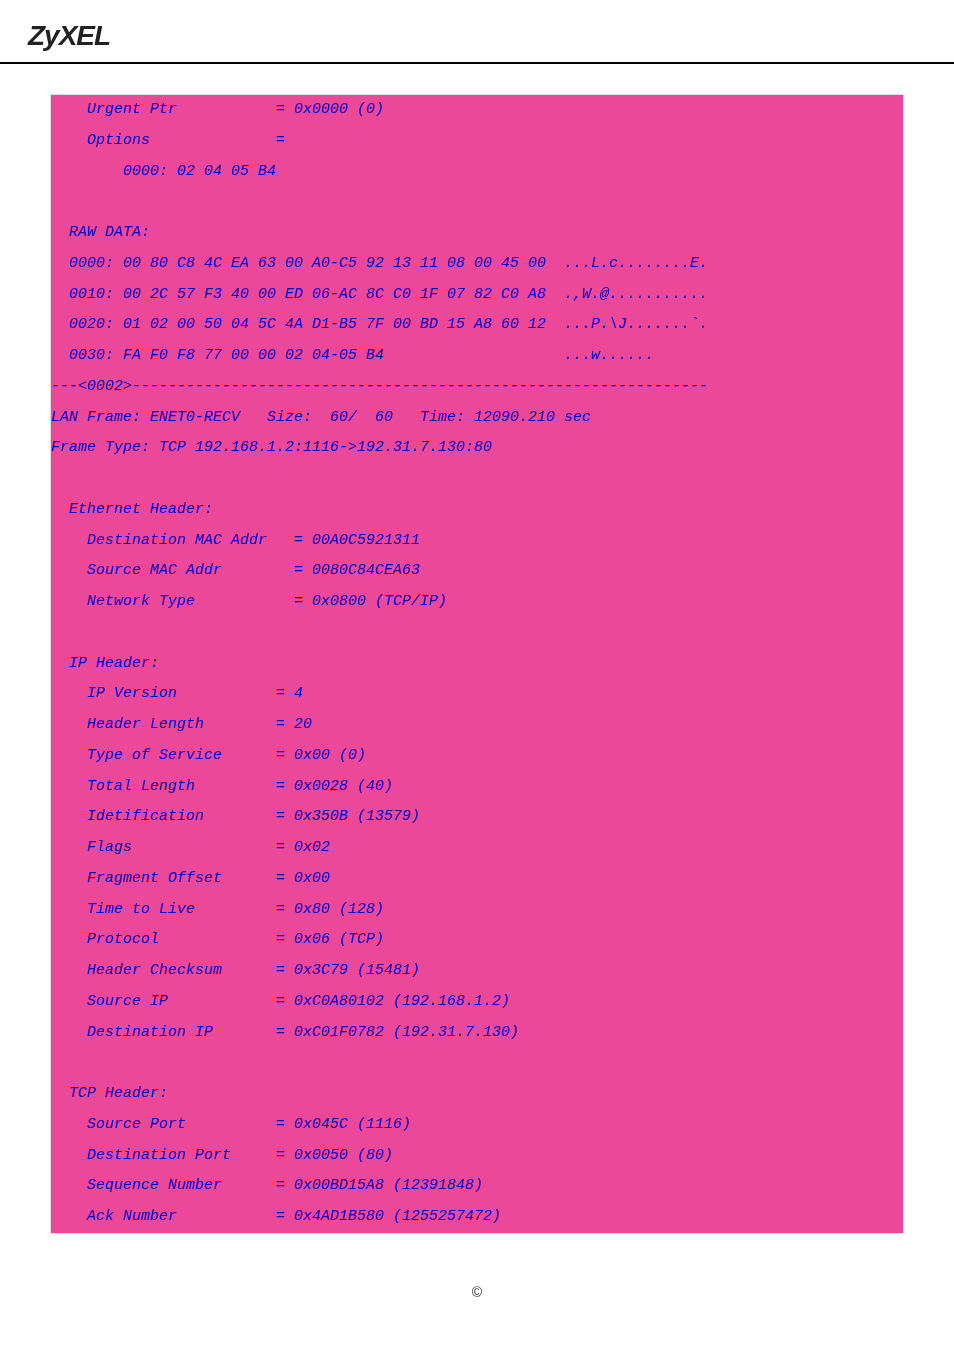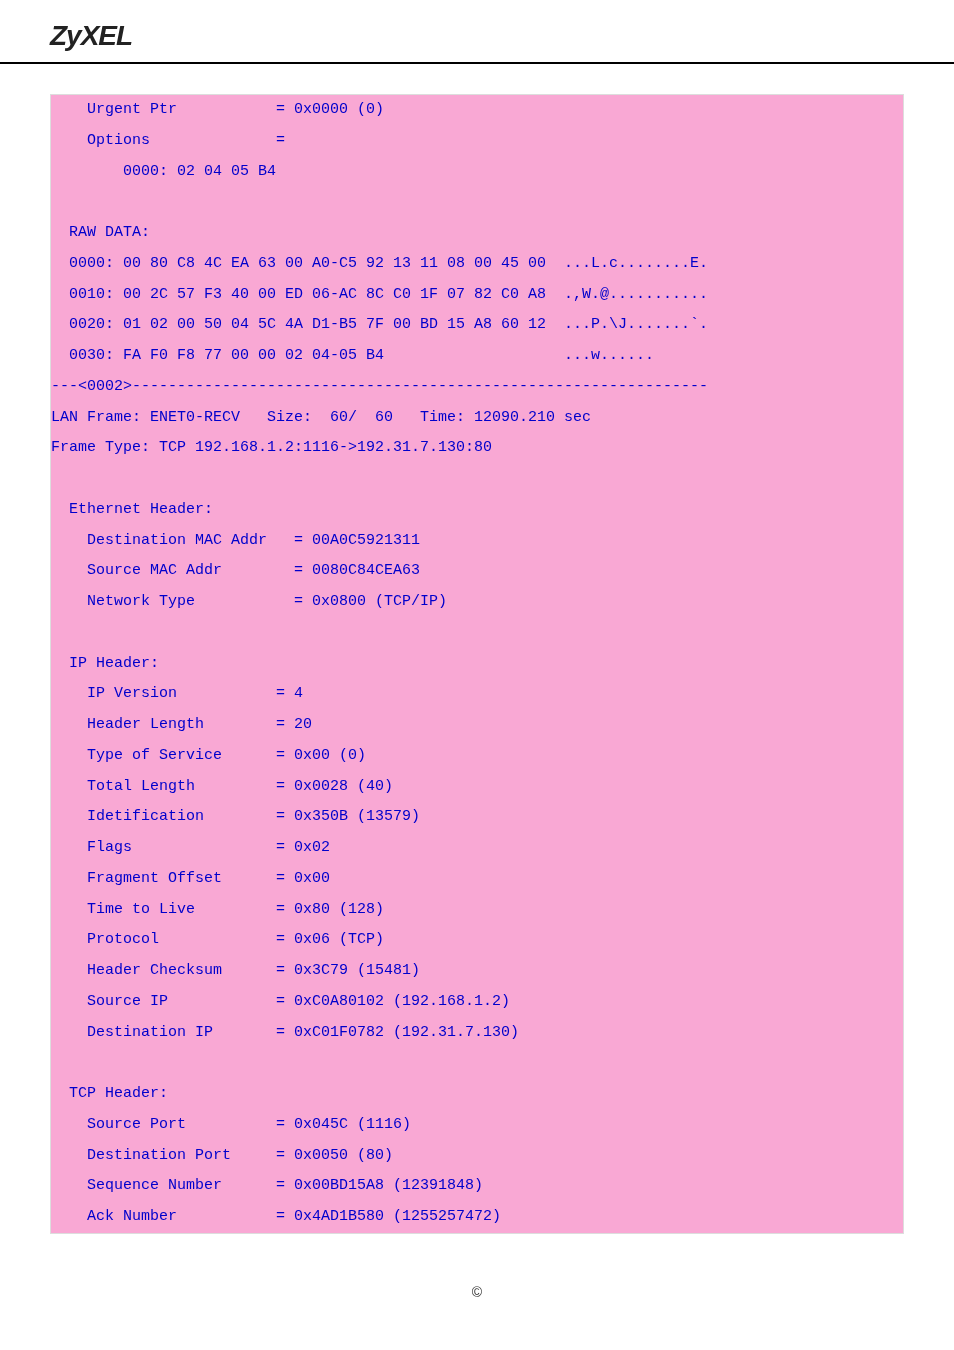"ZyXEL" .header { padding: 20px 50px 10px 50px -> 20px 50px 10px 28px }
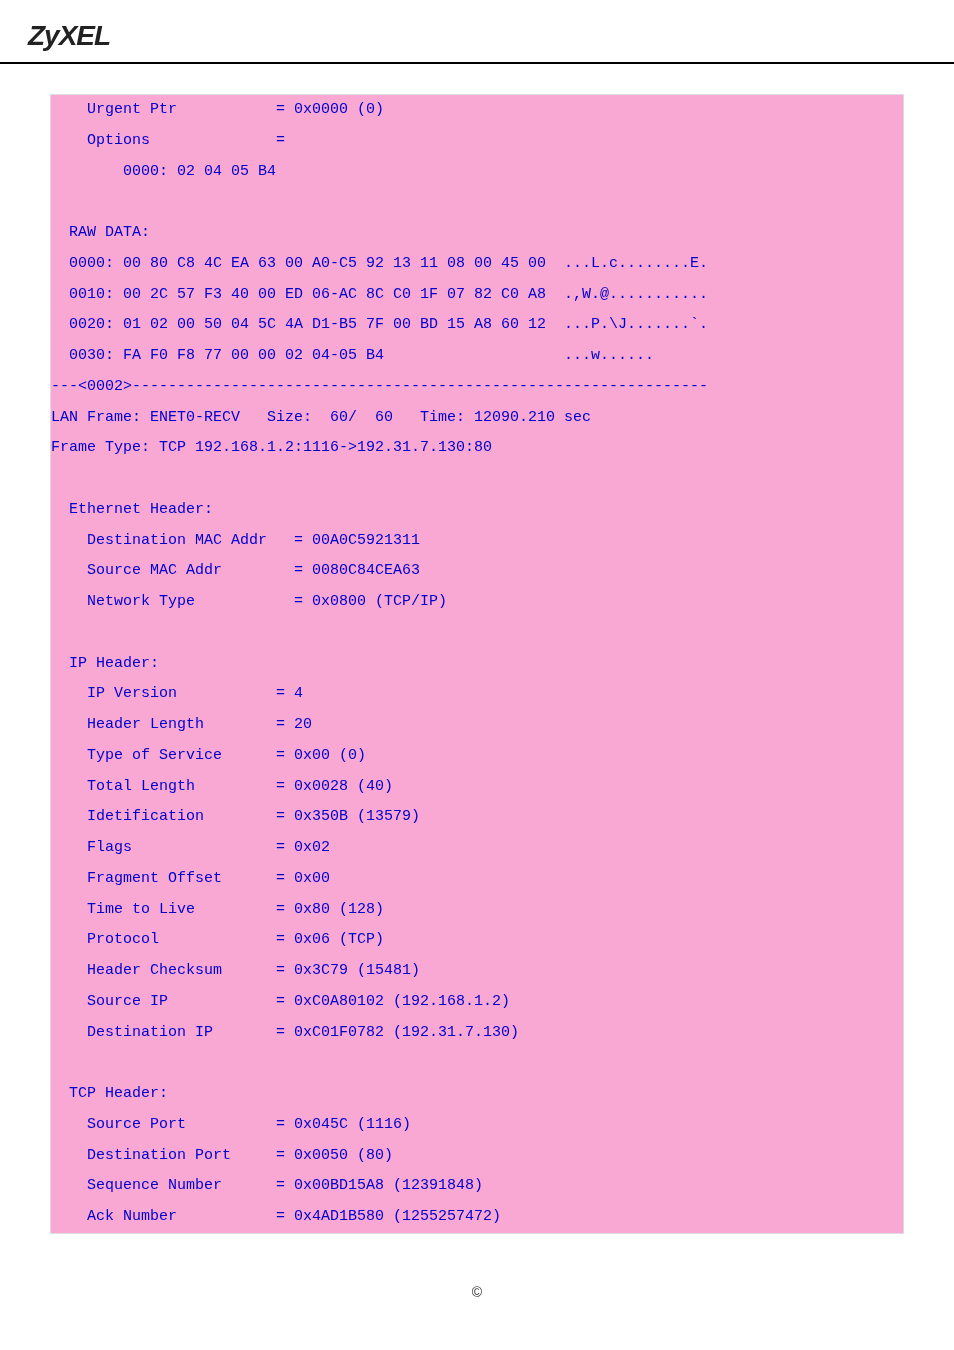"Urgent Ptr = 0x0000 (0)" .packet-box { background: #f9a8d4 -> #ec4899; font-style: none -> italic }
